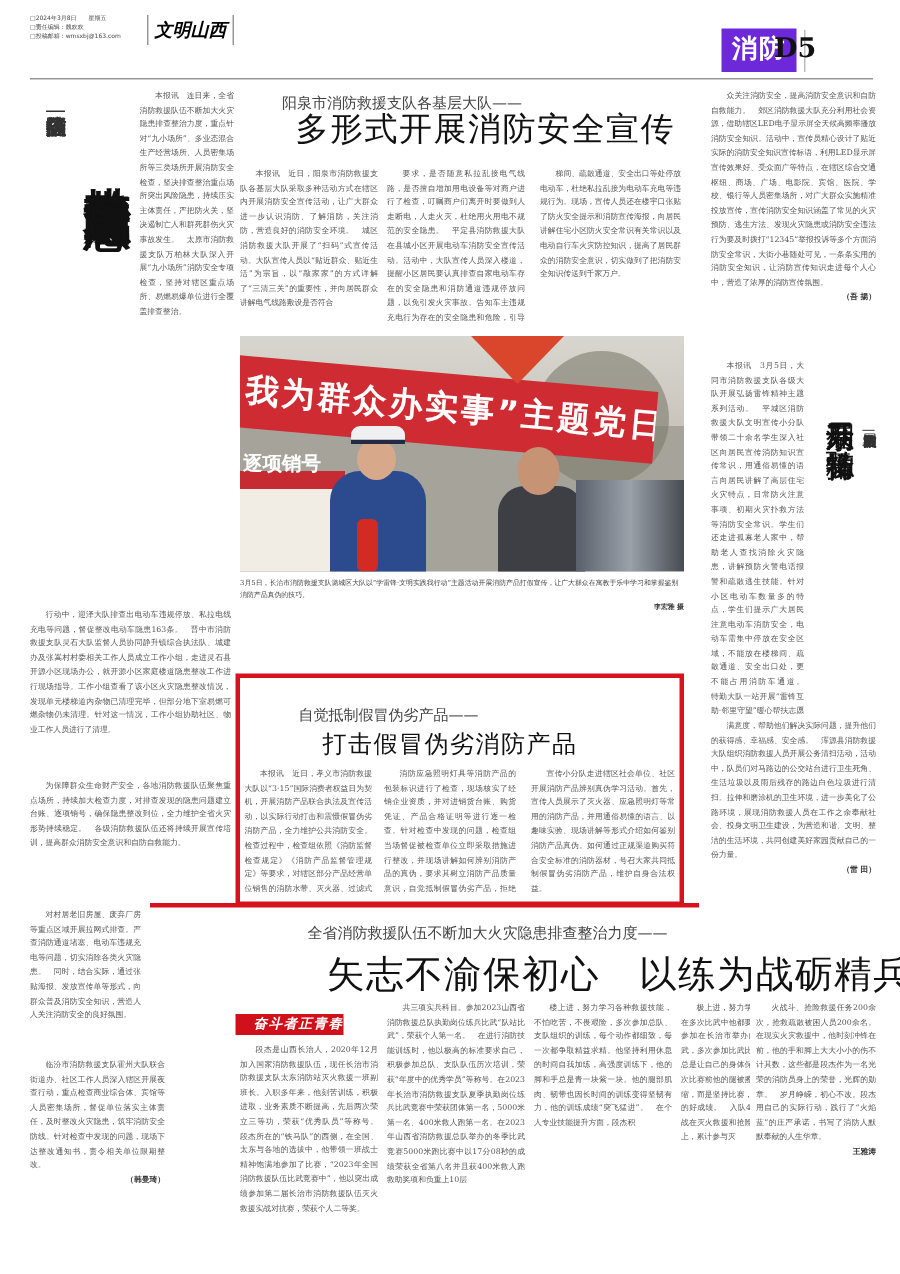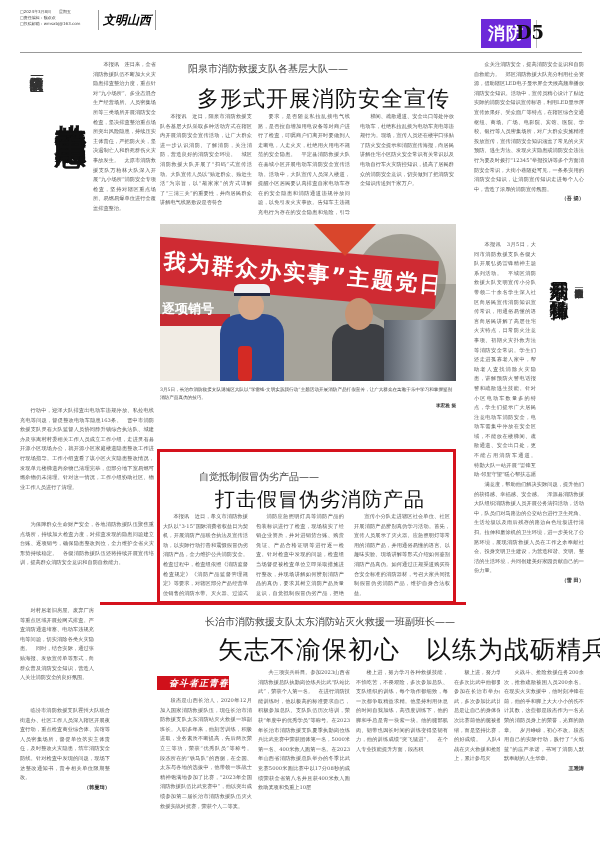"多形式开展消防安全宣传" div.abs { top: 84px -> 71px }
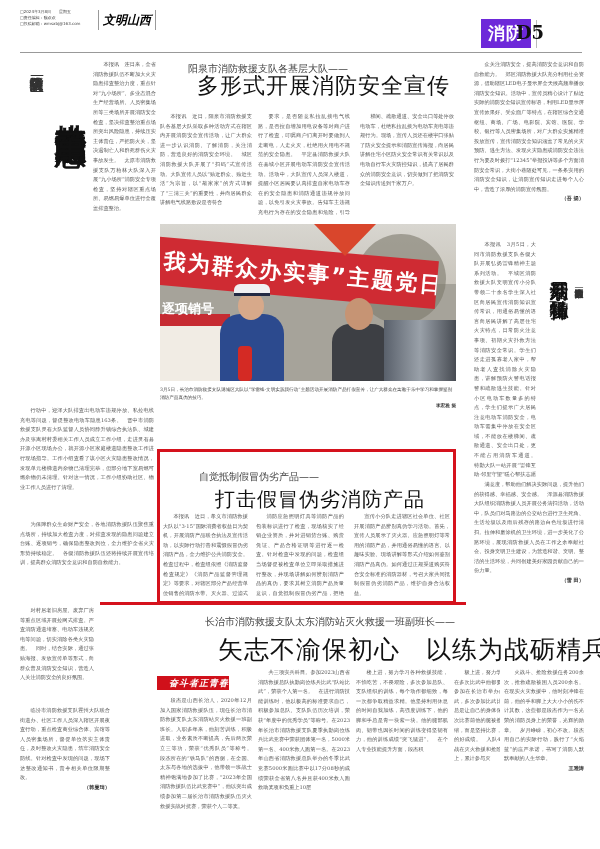"打击假冒伪劣消防产品" div.abs { font-size: 20px -> 16px }
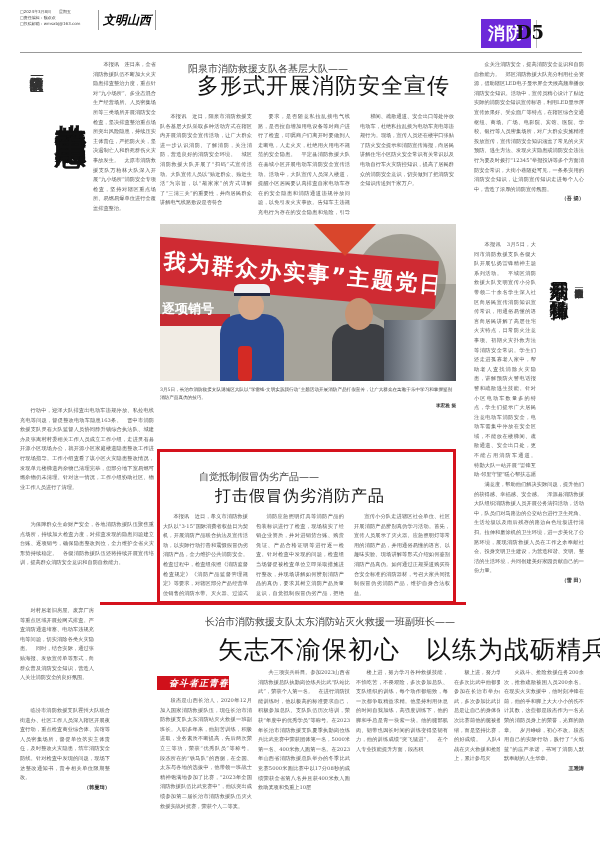"长治市消防救援支队太东消防站灭火救援一班副班长——" div.abs { text: 长治市消防救援支队太东消防站灭火救援一班副班长 -> 全省消防救援队伍不断加大火灾隐患排查整治力度 }
